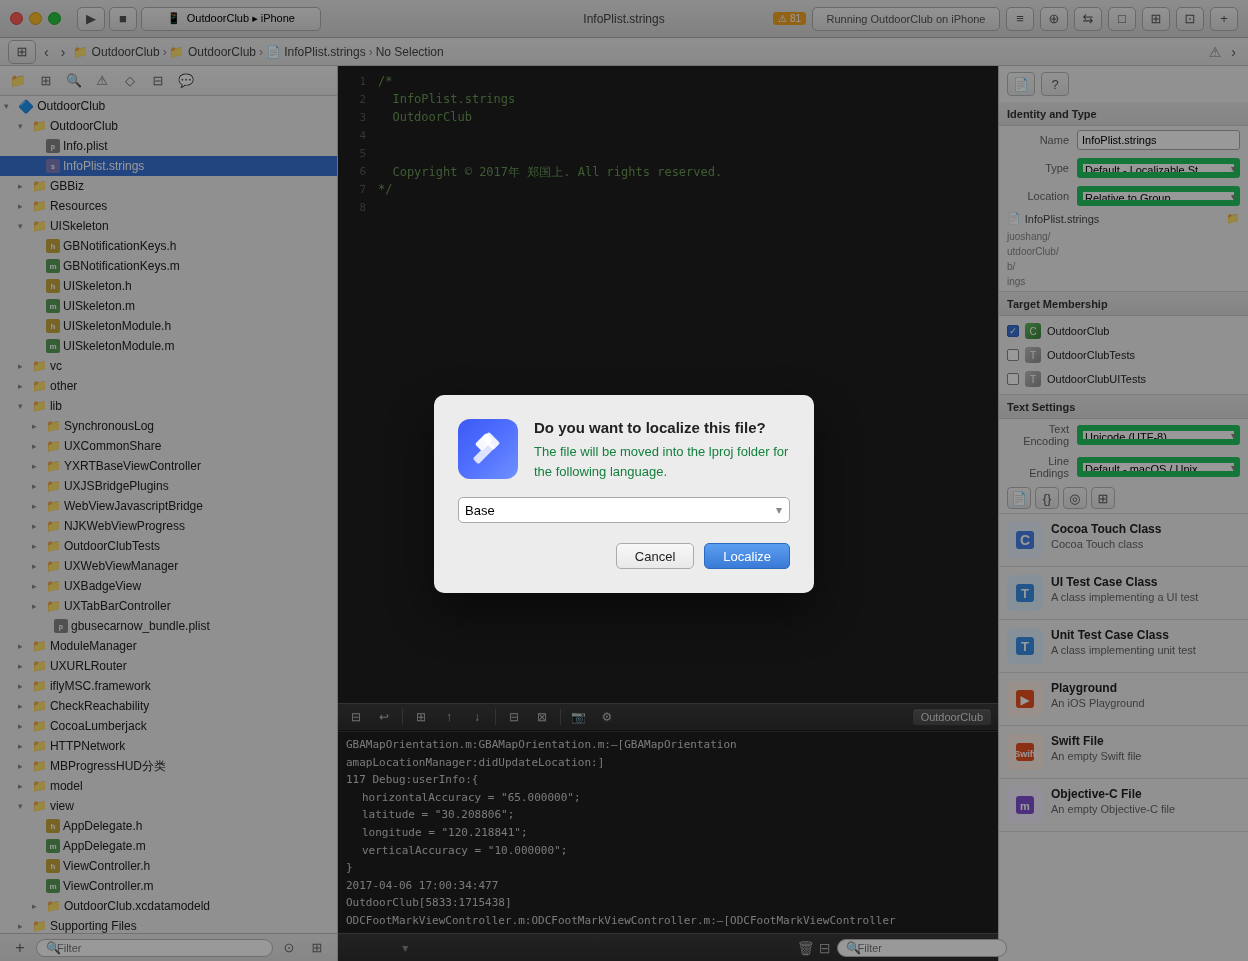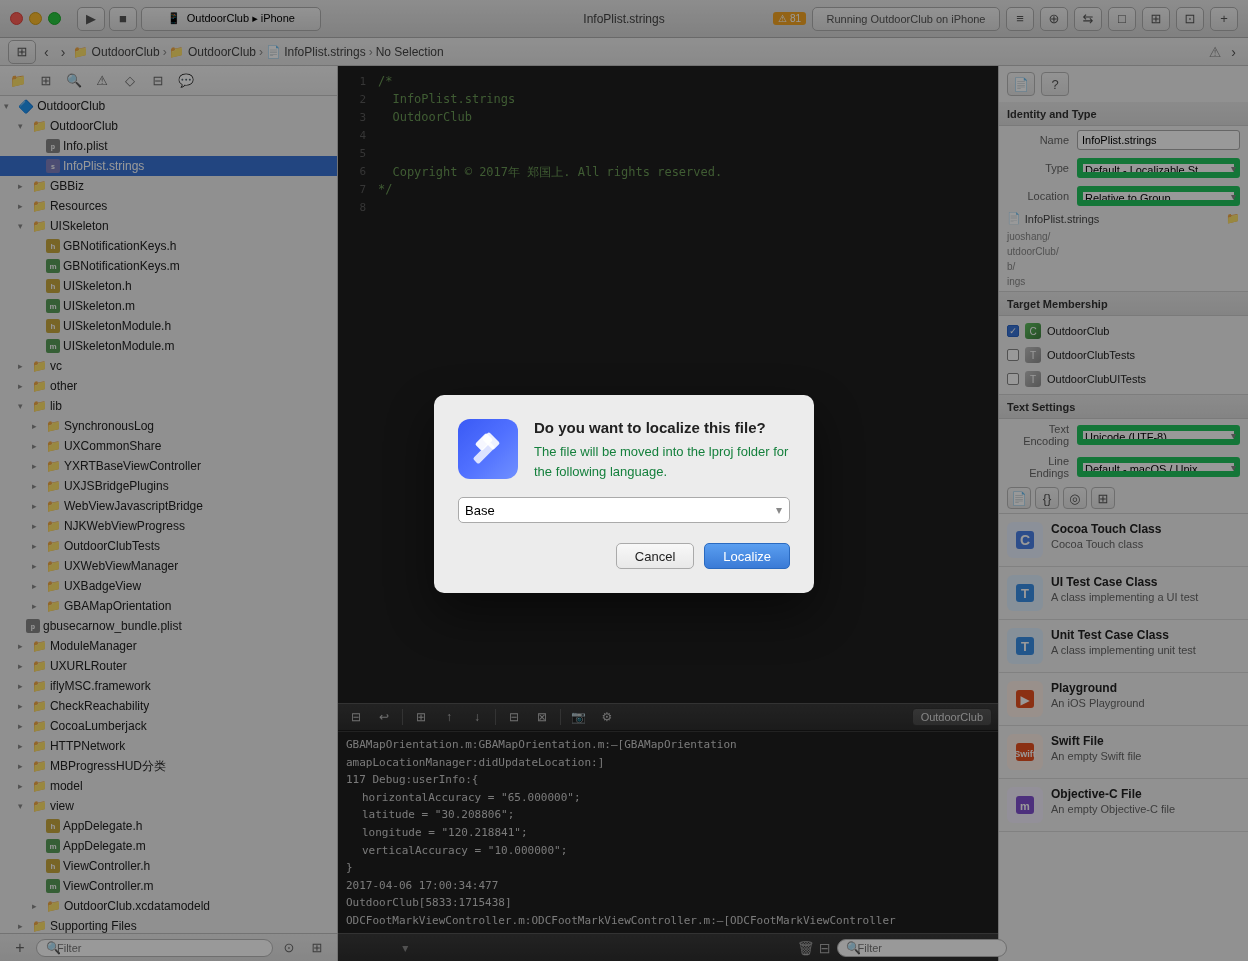"GBAMapOrientation" span.item-label { text: GBAMapOrientation -> UXTabBarController }
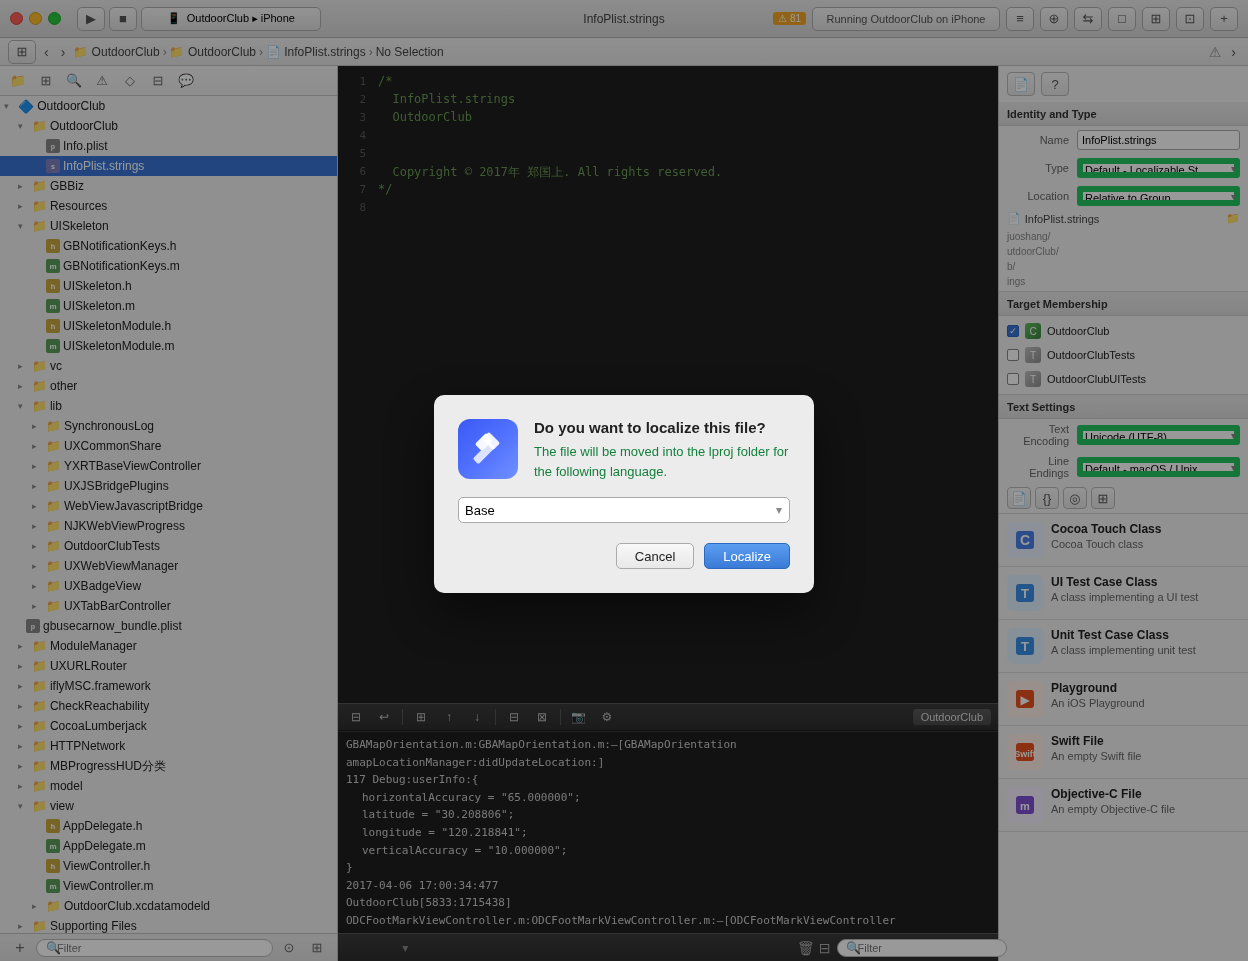"gbusecarnow_bundle.plist" div.tree-item { padding-left: 12px -> 40px }
